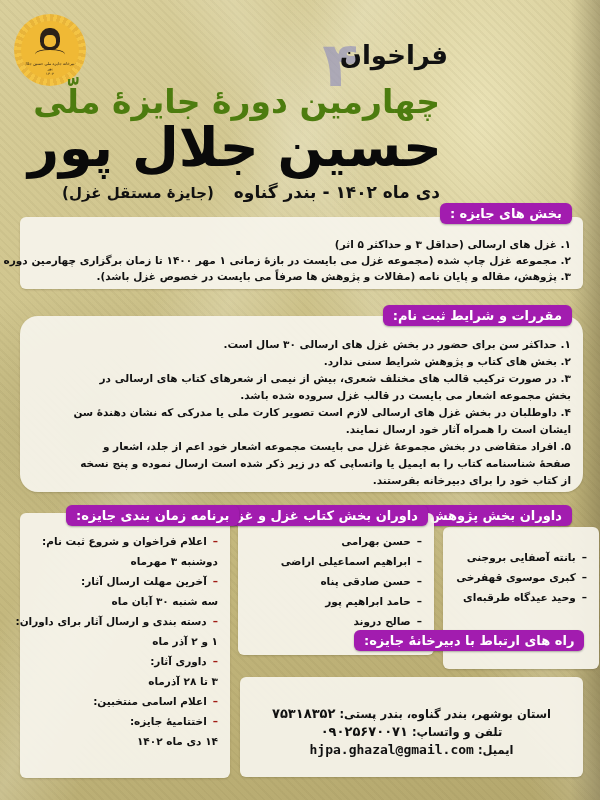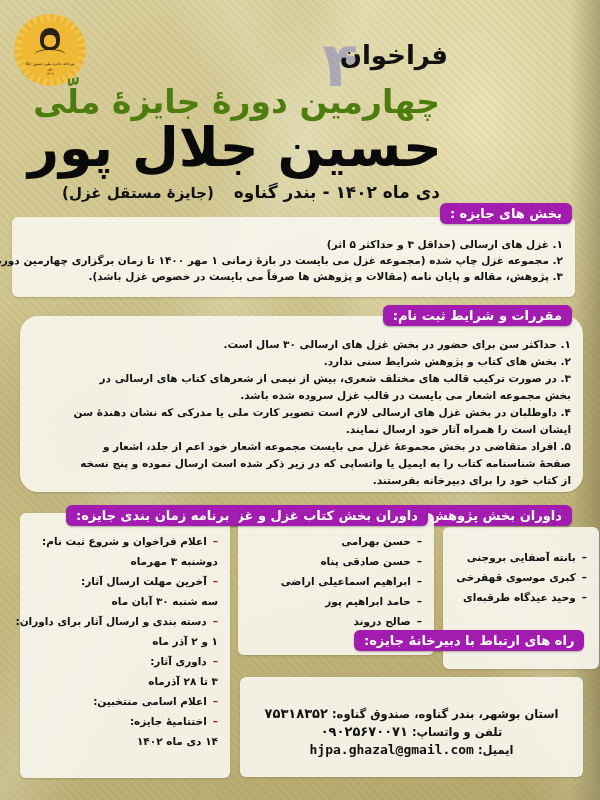"۱. غزل های ارسالی (حداقل" #prizes-panel { height: 80px -> 72px; left: 12px -> 20px }
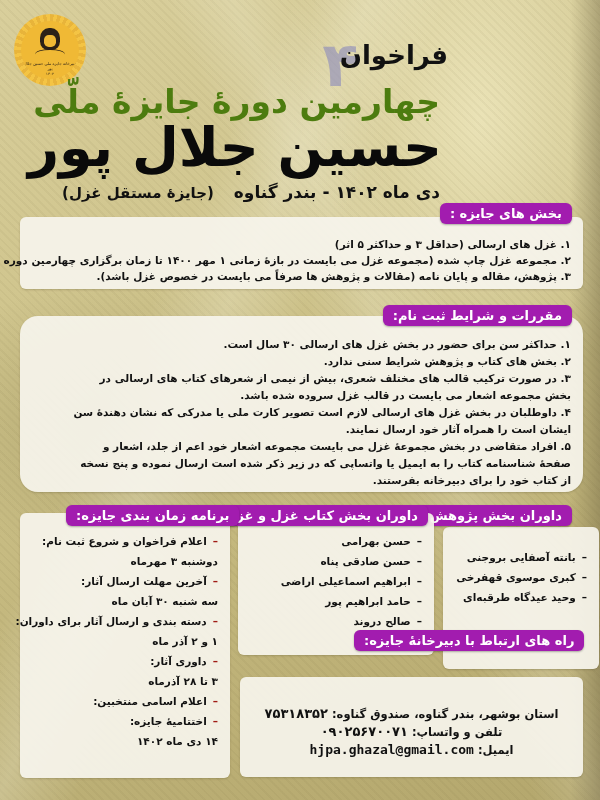"–حسن صادقی پناه" li { order: before "–ابراهیم اسماعیلی اراضی" -> after "–ابراهیم اسماعیلی اراضی" }
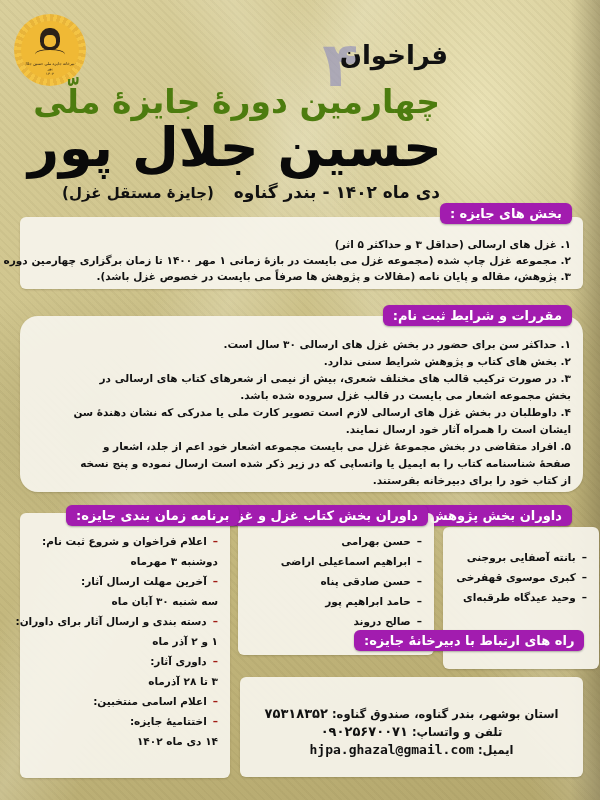"استان بوشهر، بندر گناوه، صندوق" span { text: صندوق گناوه -> بندر پستی }
